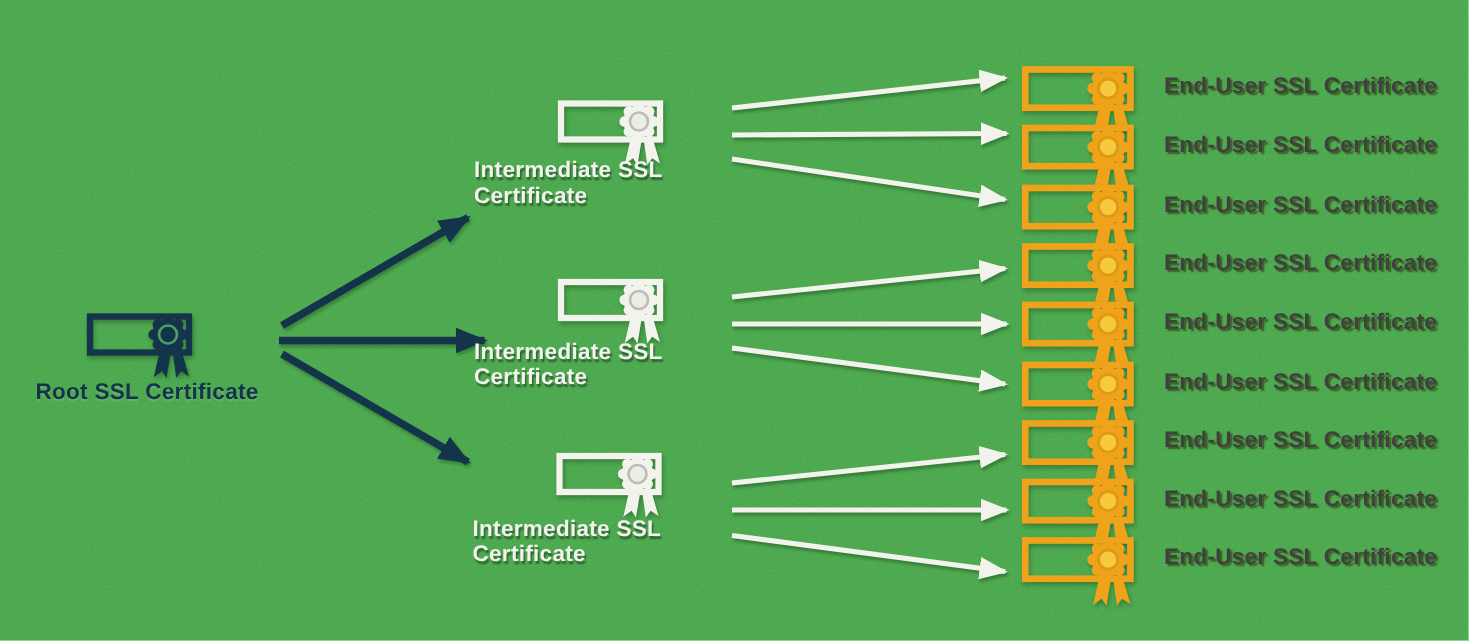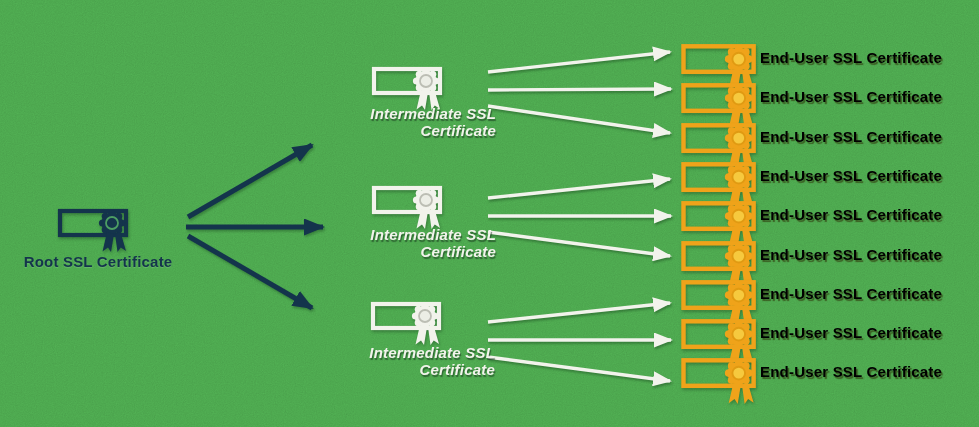"End-User SSL Certificate" .label-enduser { color: #000000 -> #404040; margin-left: none -> 16px }
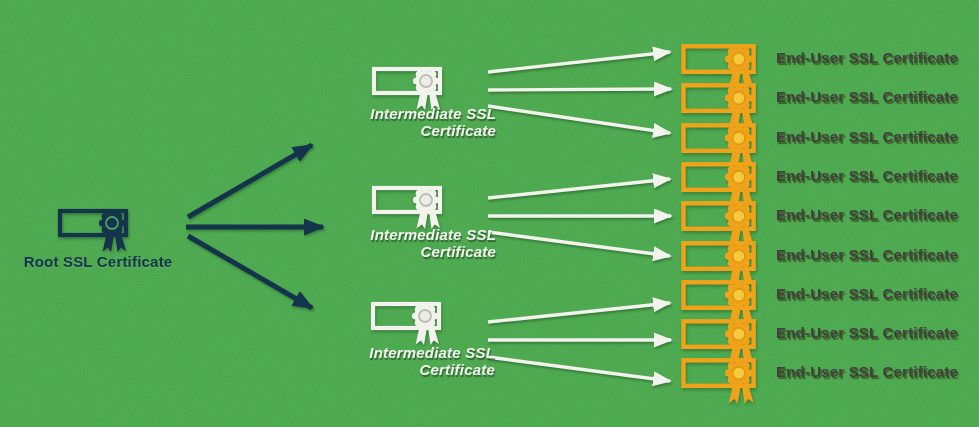"Intermediate SSL" .label.center { font-style: italic -> none; text-align: right -> left }
